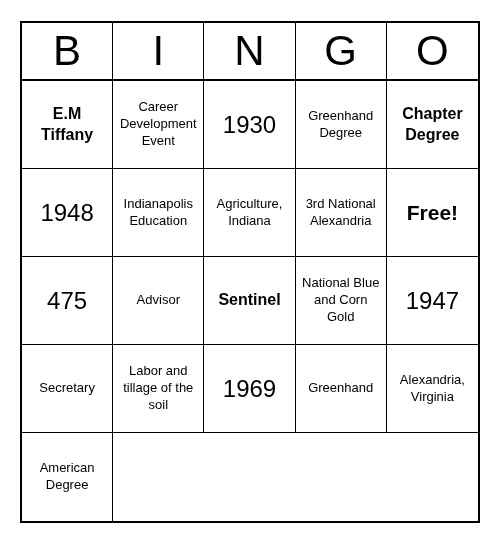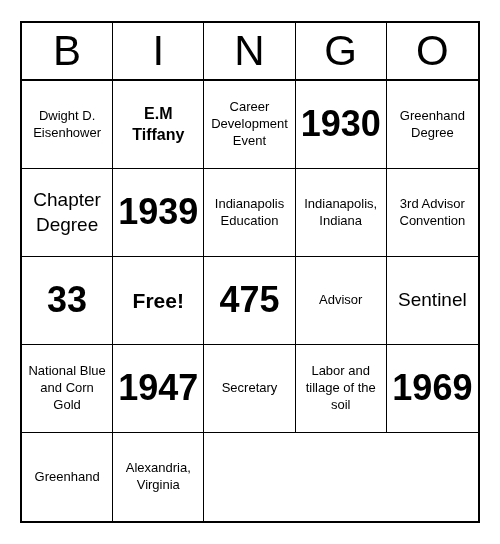"Dwight D. Eisenhower" div.bingo-cell { html: <div>Dwight D. Eisenhower</div> -> none }
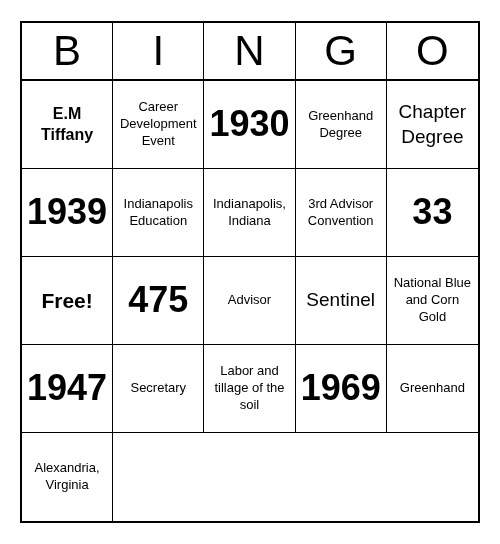"1930" .bingo-cell.xlarge-text { font-size: 36px -> 24px; font-weight: bold -> normal }
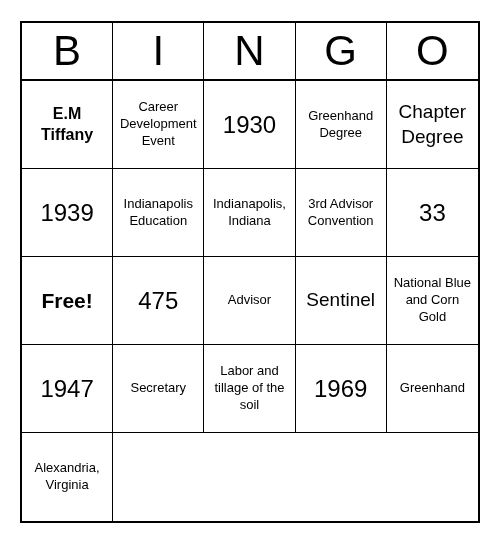"Chapter Degree" .bingo-cell.large-text { font-size: 19px -> 16px; font-weight: normal -> bold }
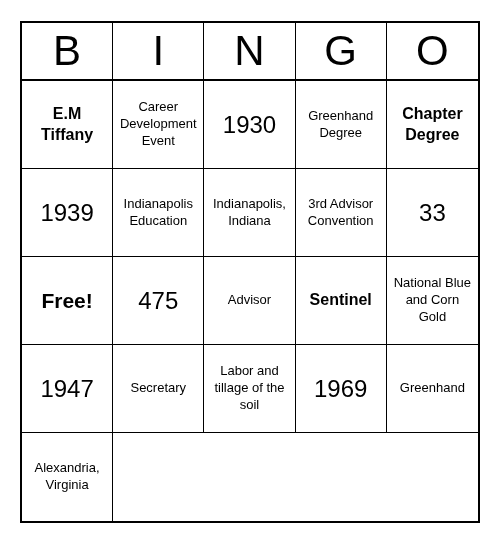"1939" div.bingo-cell { text: 1939 -> 1948 }
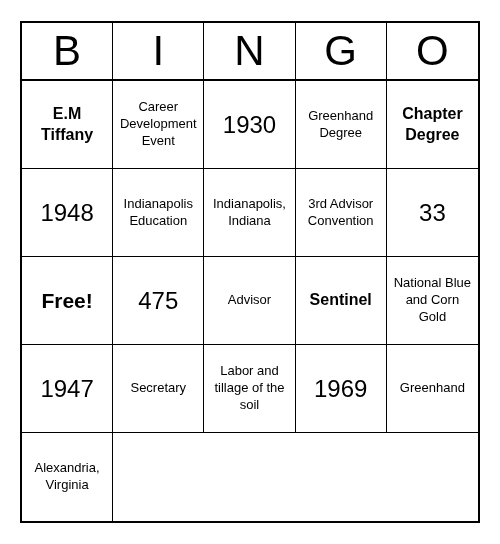"Indianapolis, Indiana" div.bingo-cell { text: Indianapolis -> Agriculture }
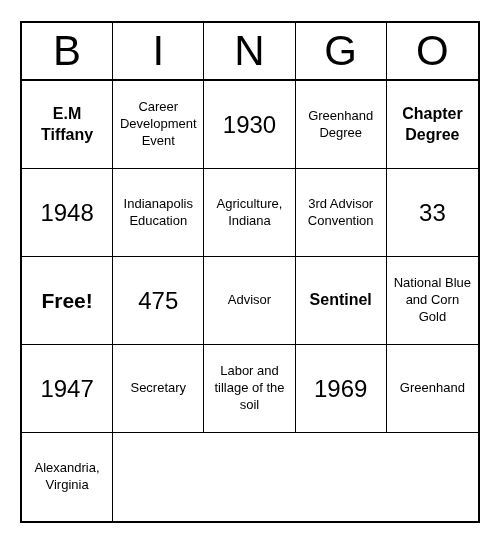"3rd Advisor Convention" div.bingo-cell { text: Advisor Convention -> National Alexandria }
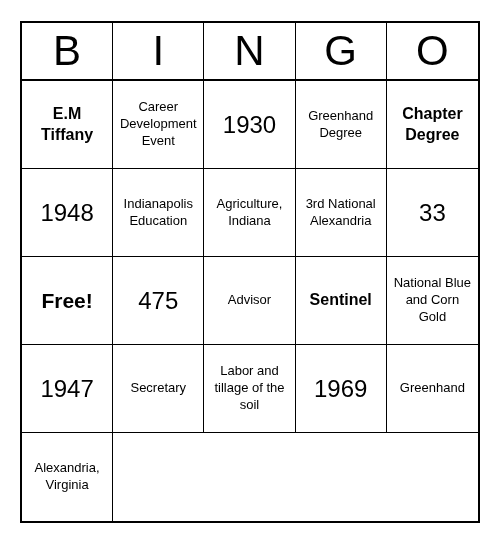"33" div.bingo-cell { html: <div>33</div> -> none }
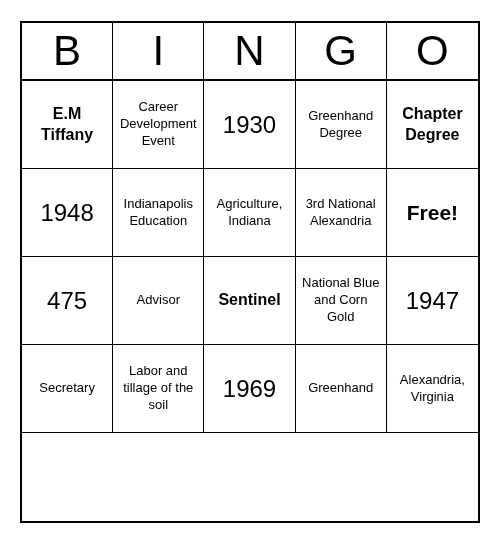"American Degree" div.bingo-cell { html: none -> <div>American Degree</div> }
